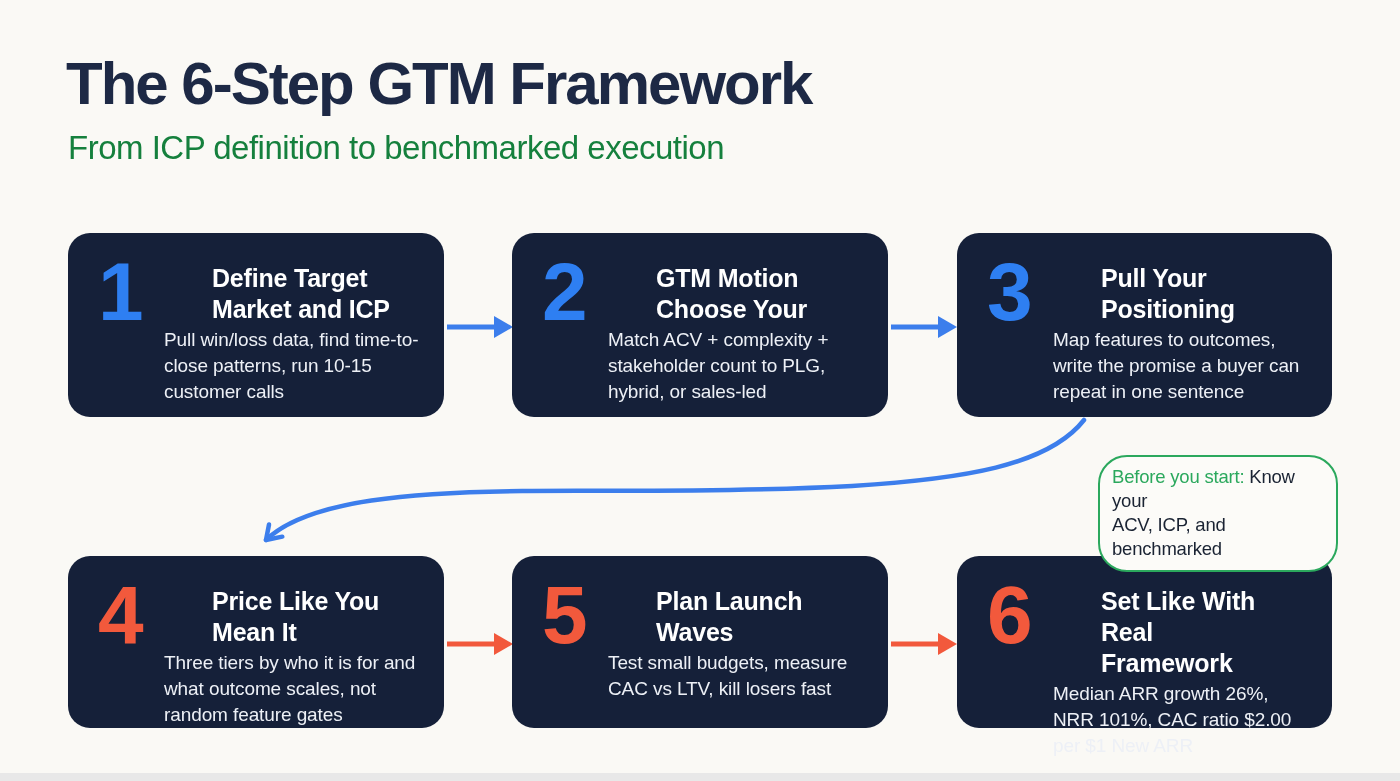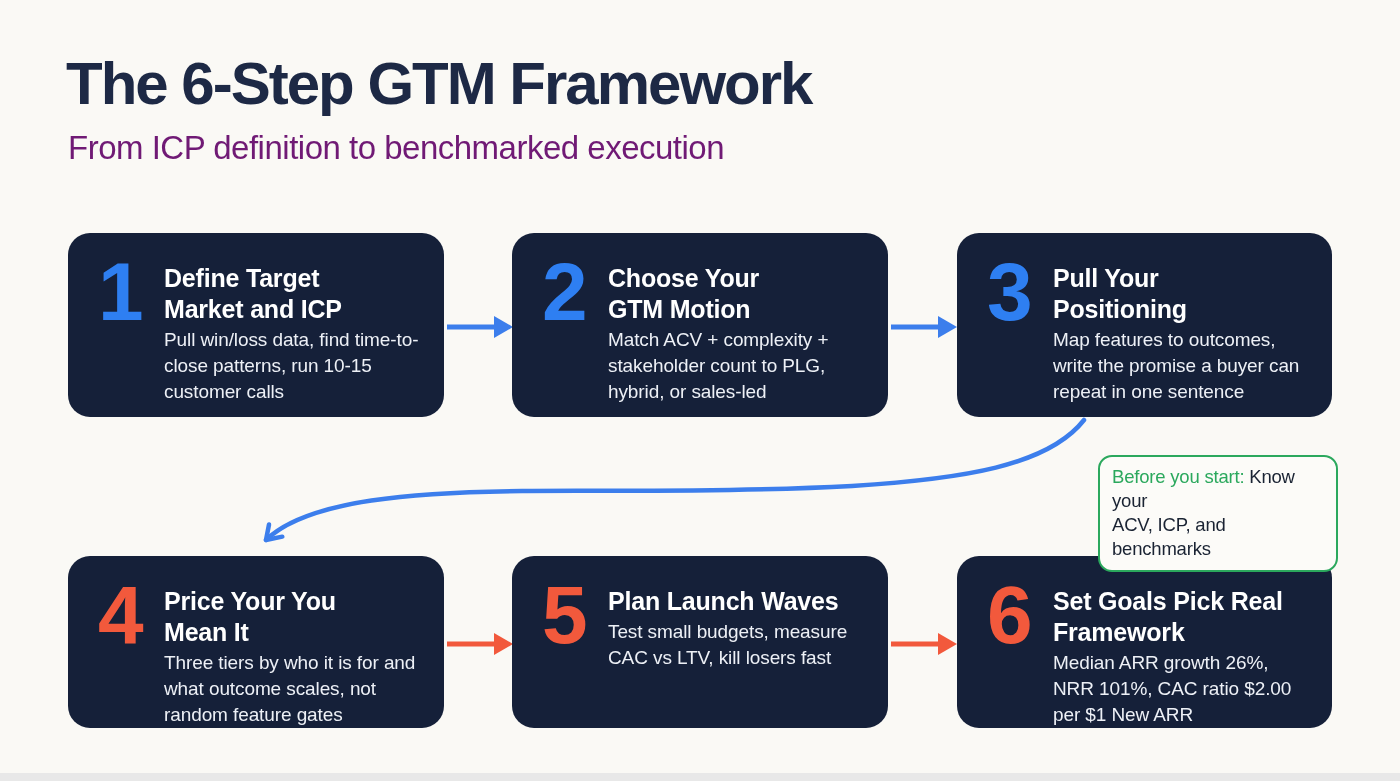"From ICP definition to benchmarked" div.page-subtitle { color: #701a75 -> #15803d }
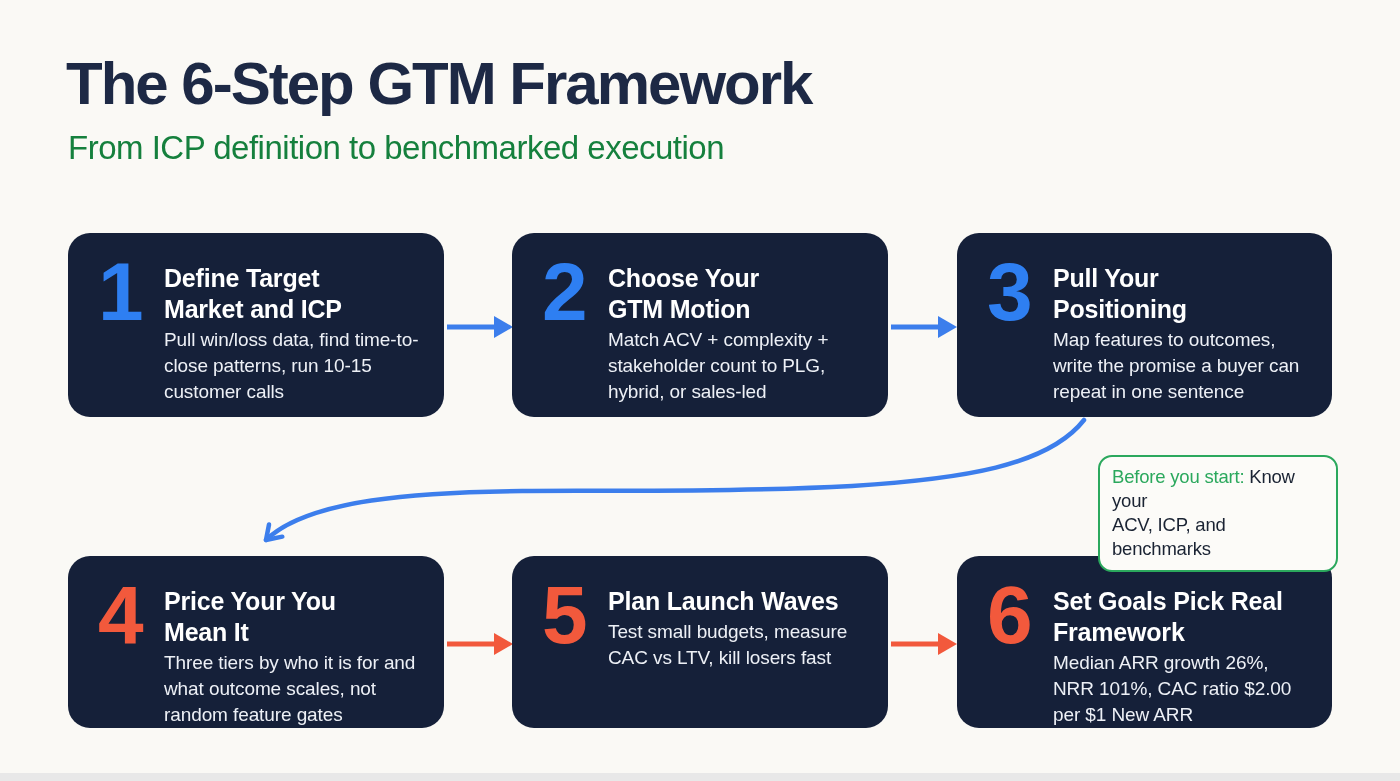"Define Target" .card-title span { margin-left: none -> 48px }
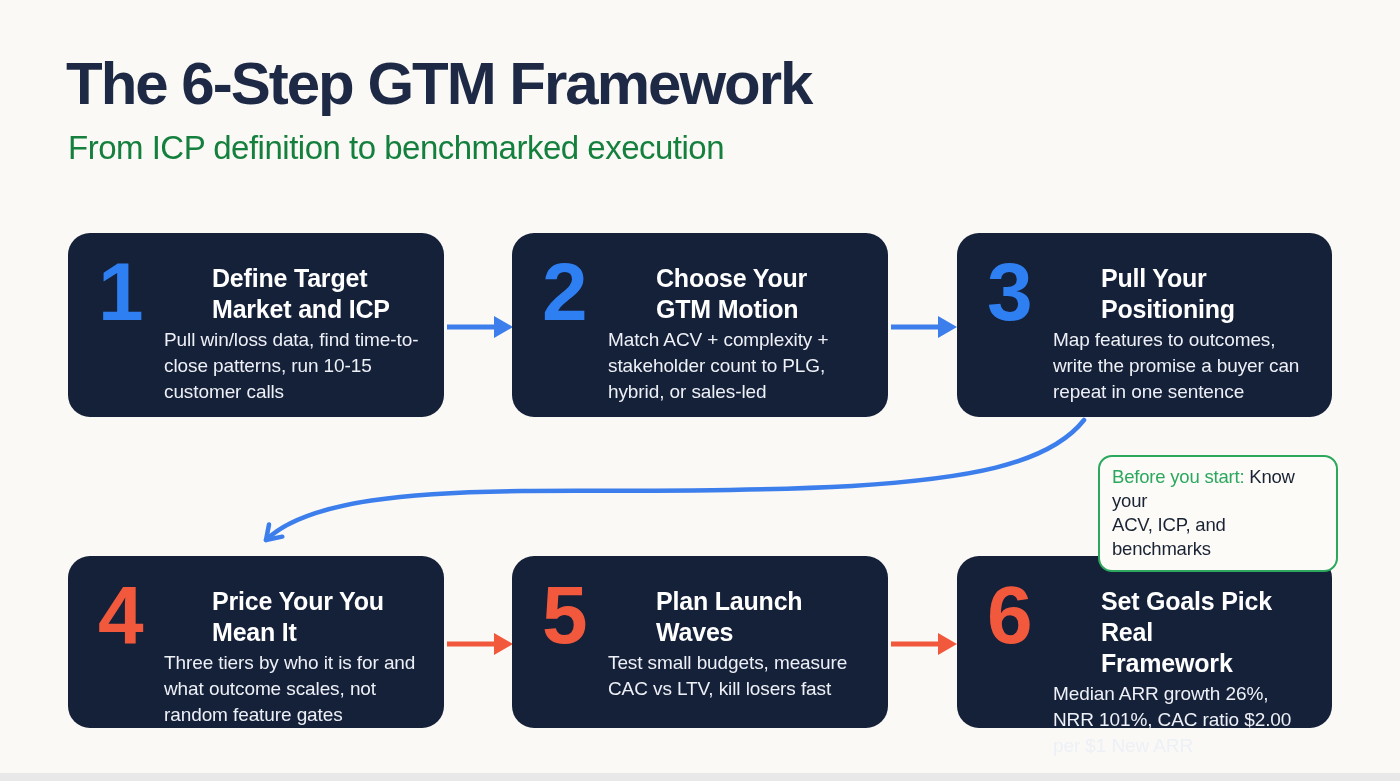"Choose Your" span { order: before "GTM Motion" -> after "GTM Motion" }
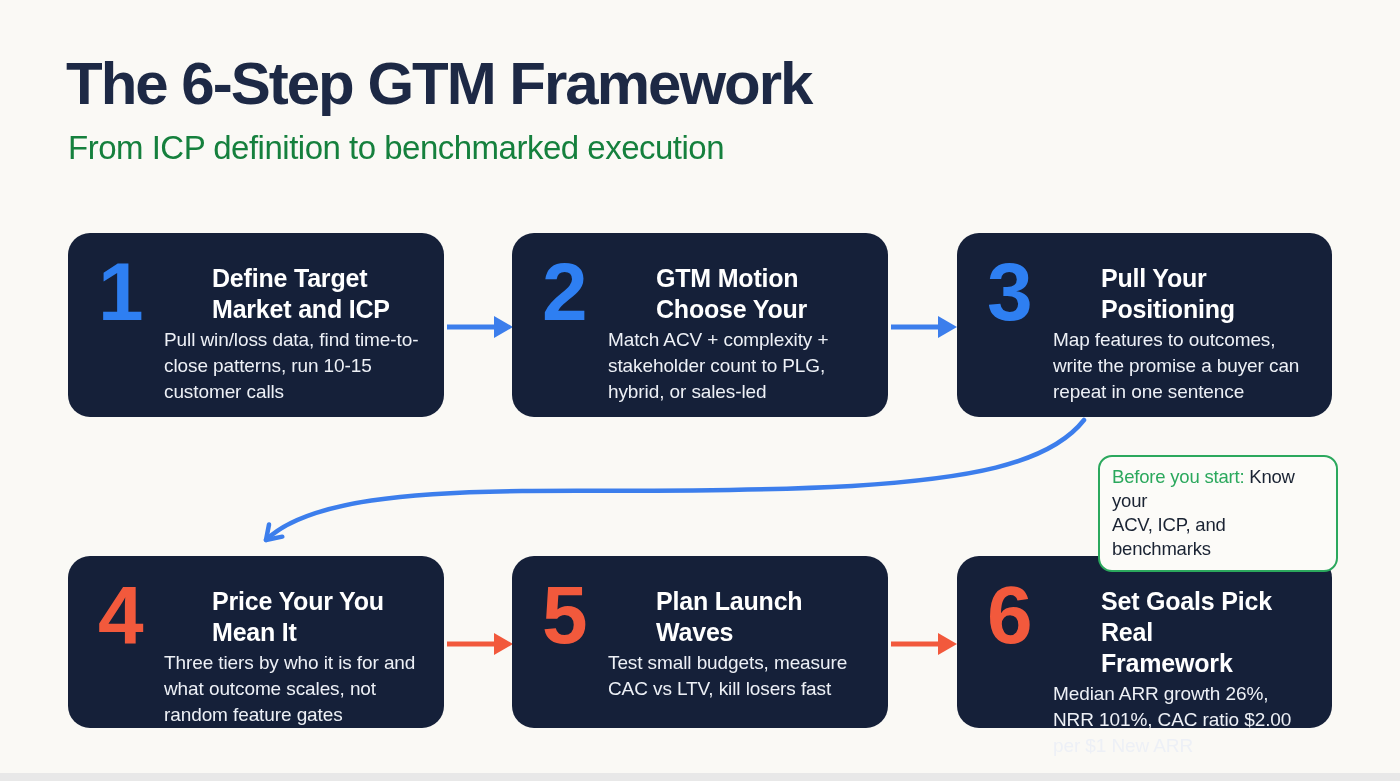"Before you start: Know your" div.callout { border-radius: none -> 29px }
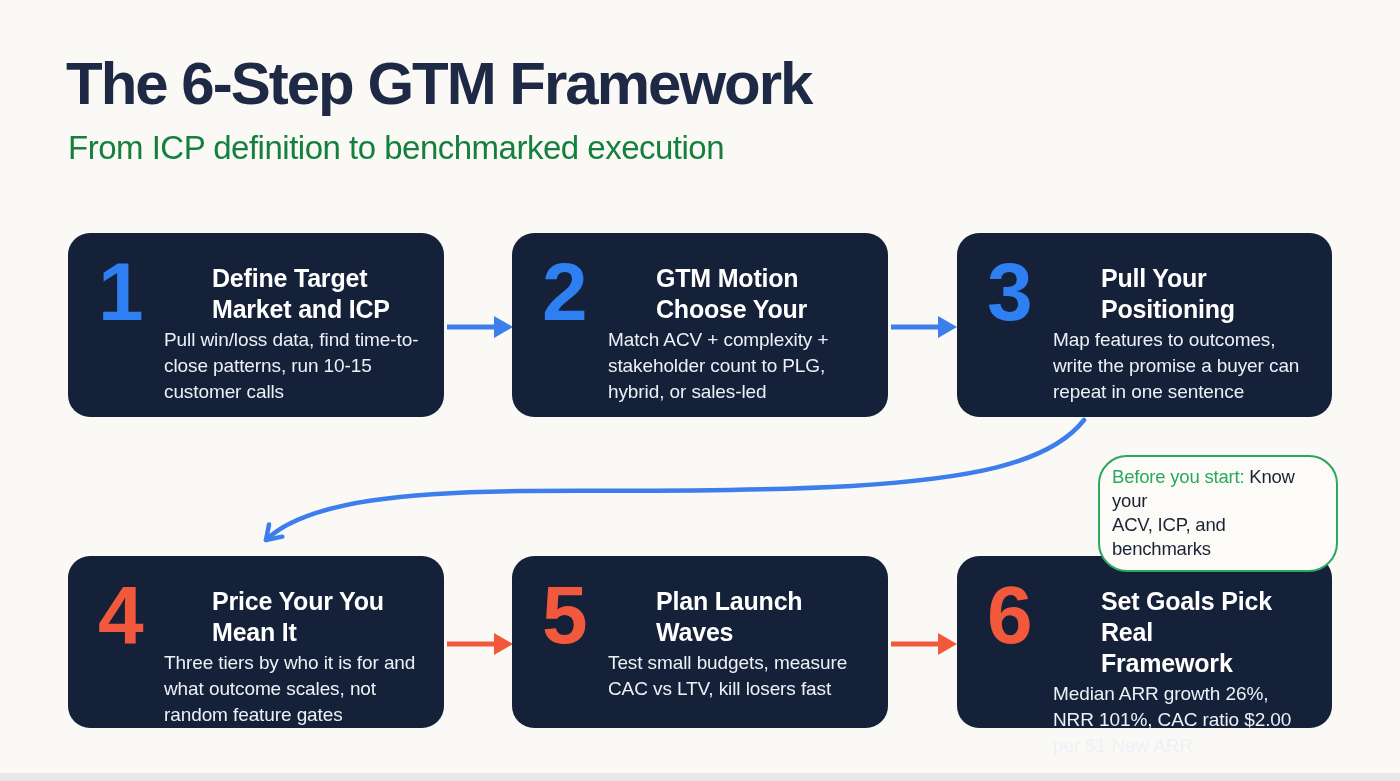"ACV, ICP, and benchmarks" span { text: benchmarks -> benchmarked }
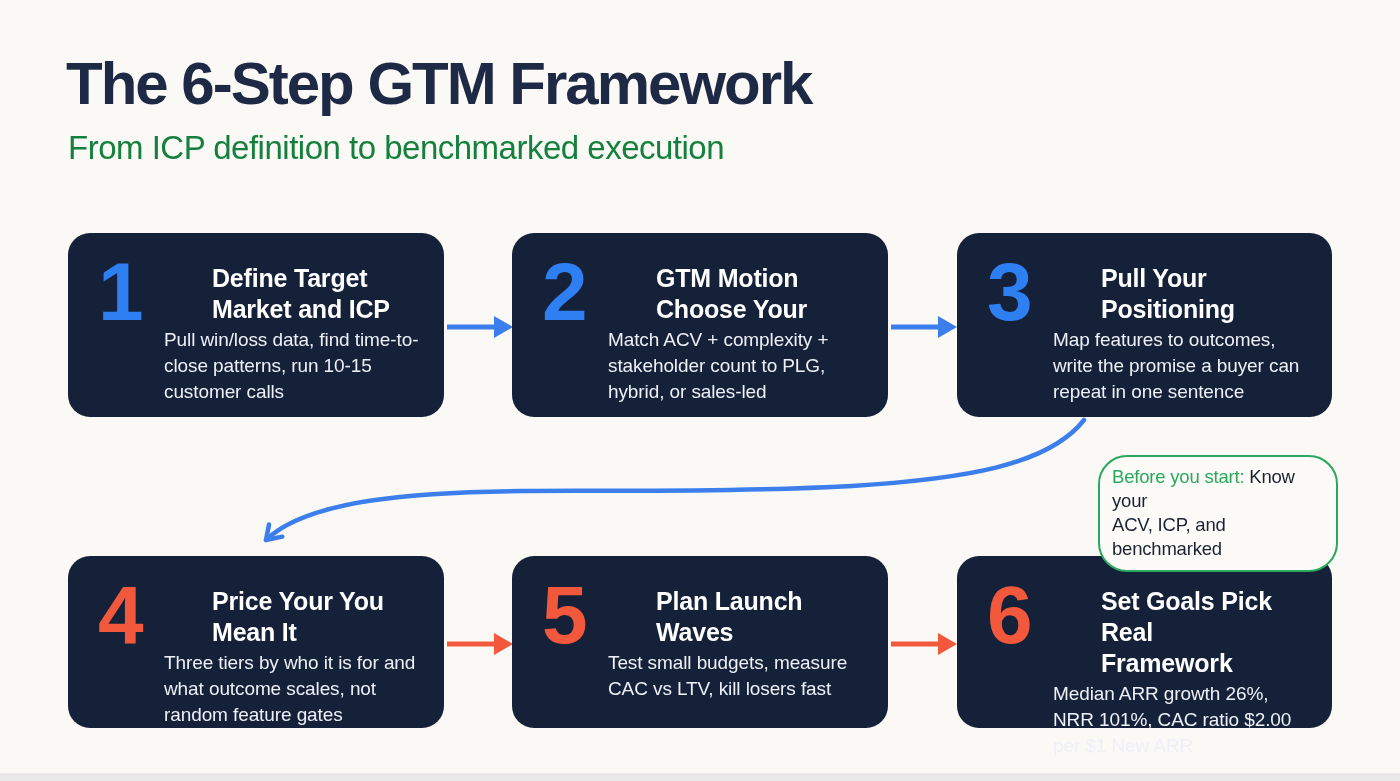"Price Your You" span { text: Your -> Like }
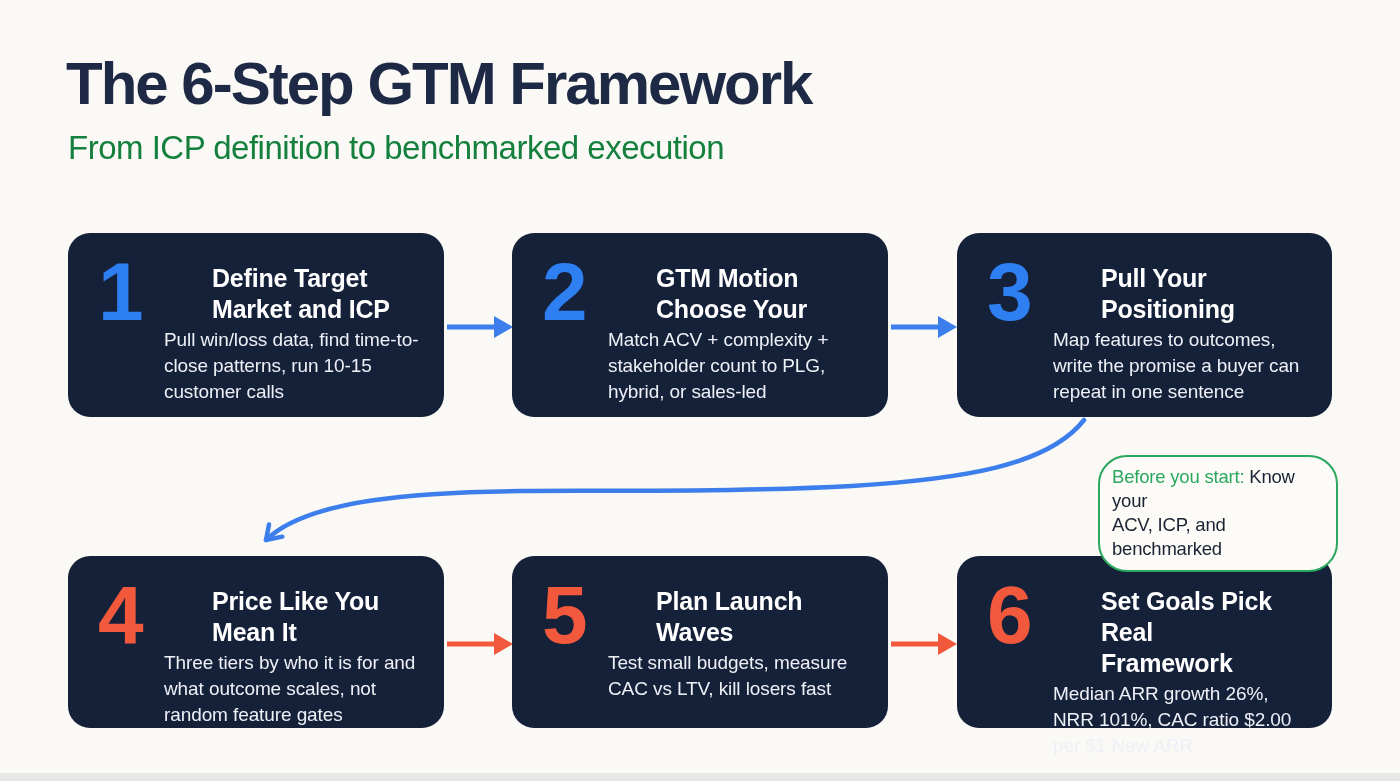"Set Goals Pick Real" span { text: Goals Pick -> Like With }
